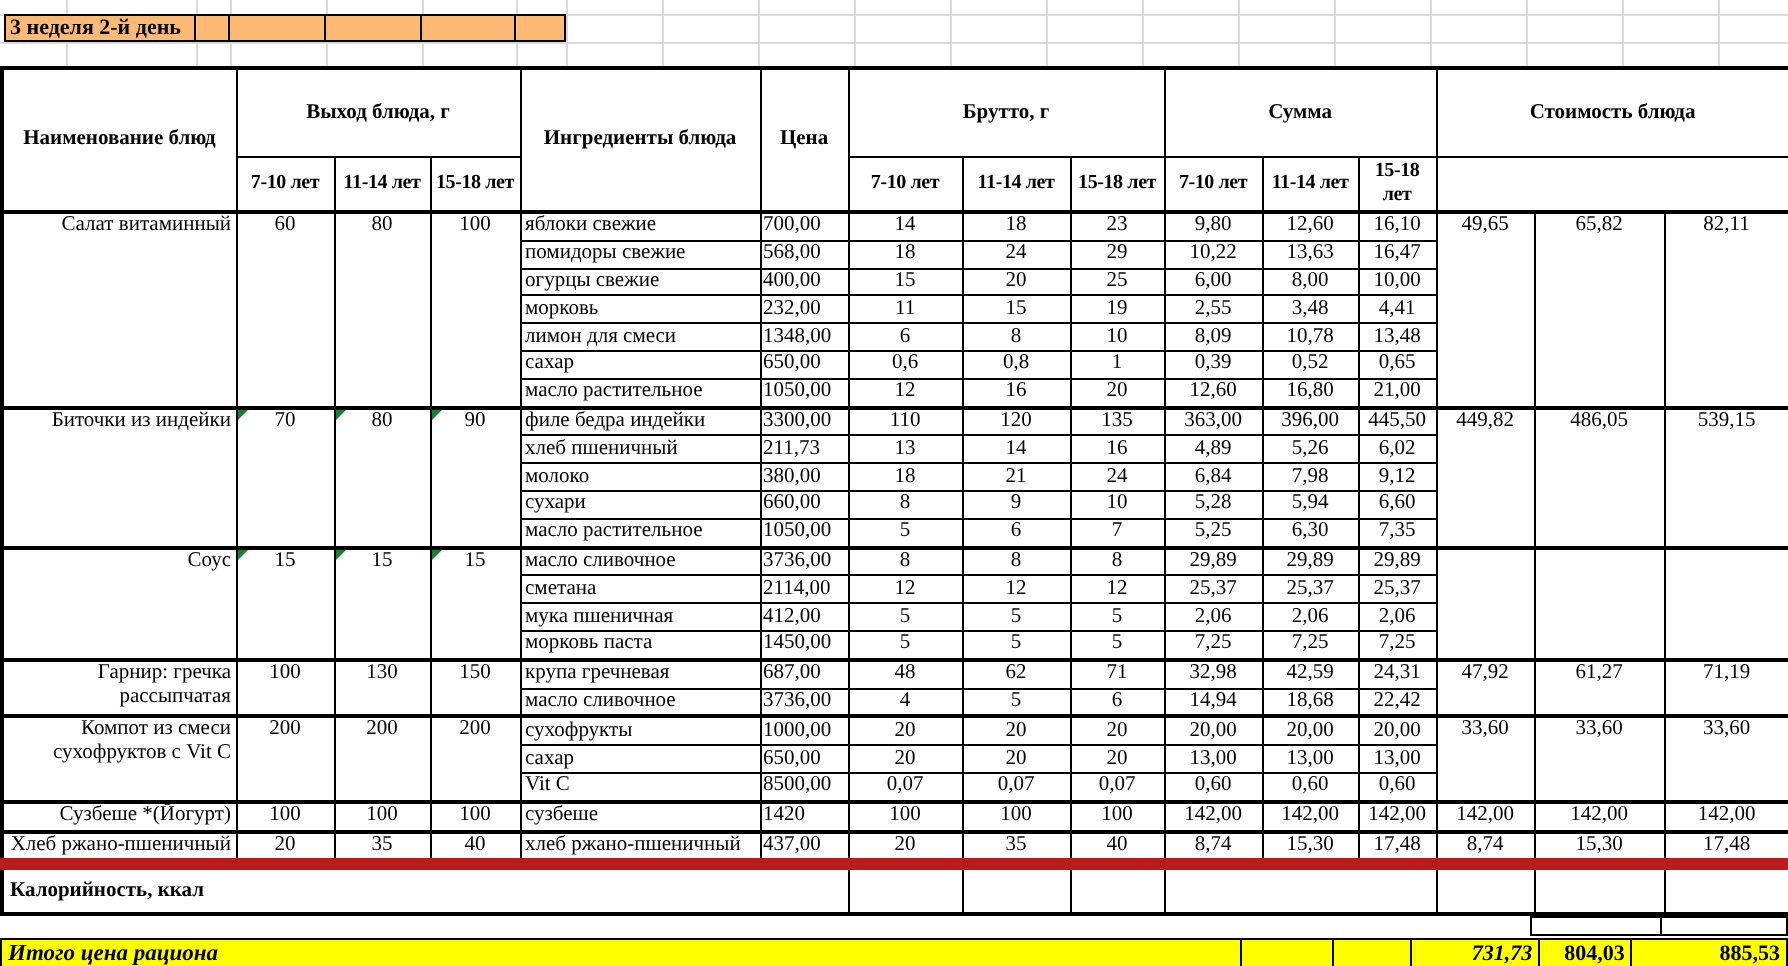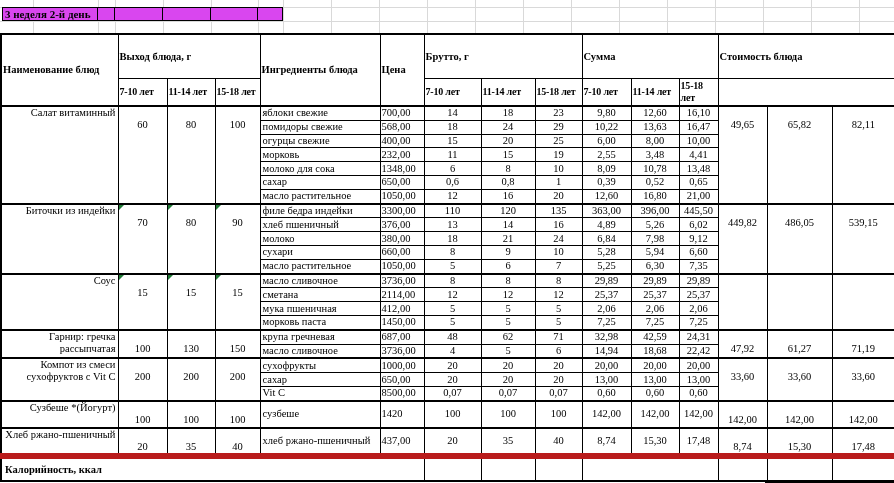"3 неделя 2-й день" .tcell { background: #d946ef -> #fdba74 }
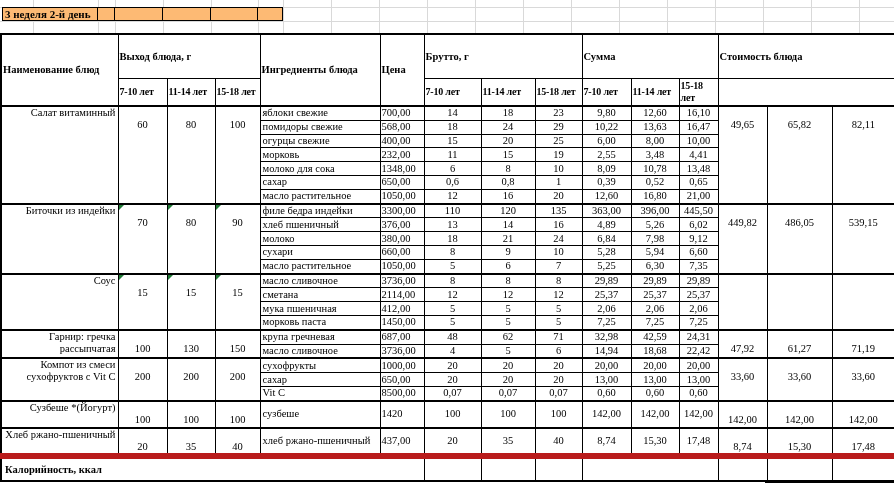"Выход блюда, г" thead td { text-align: left -> center }
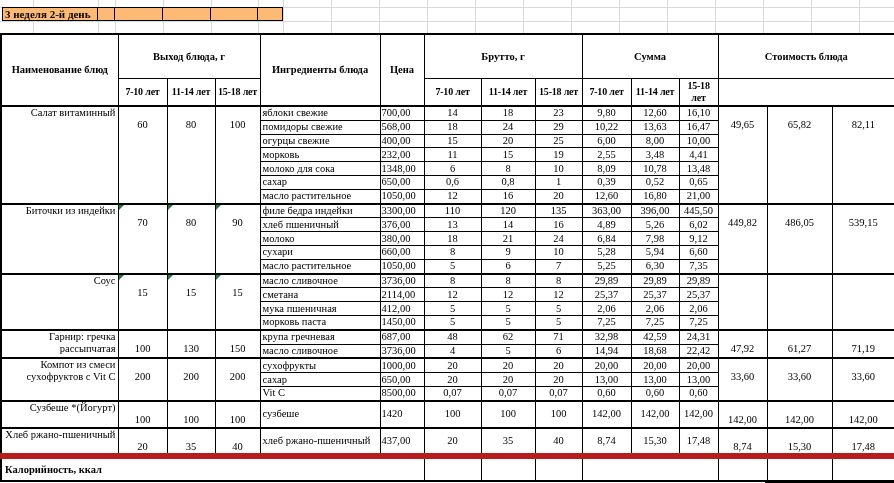"60" td.top { padding-top: 12px -> 0 }
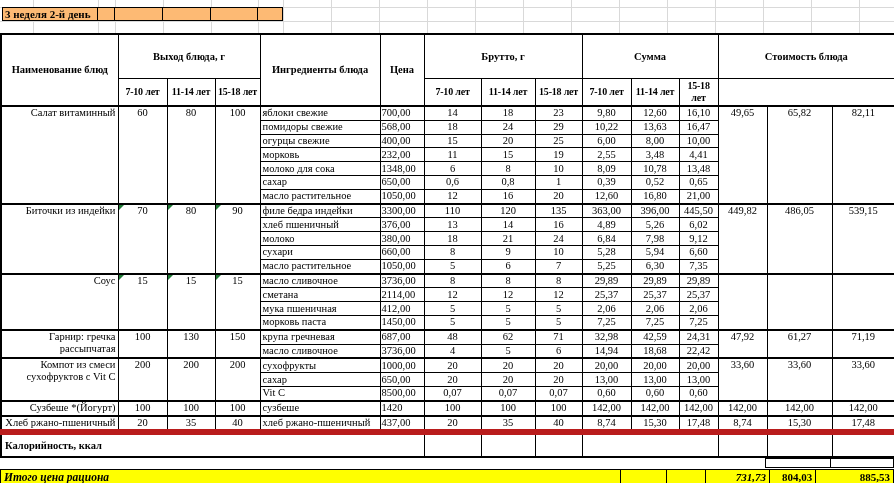"молоко для сока" td.ing { text: молоко для сока -> лимон для смеси }
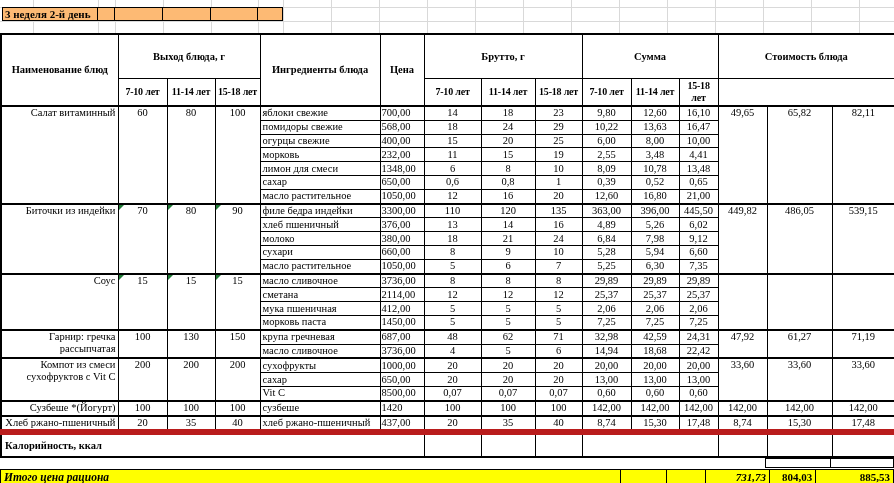"376,00" td.price { text: 376,00 -> 211,73 }
